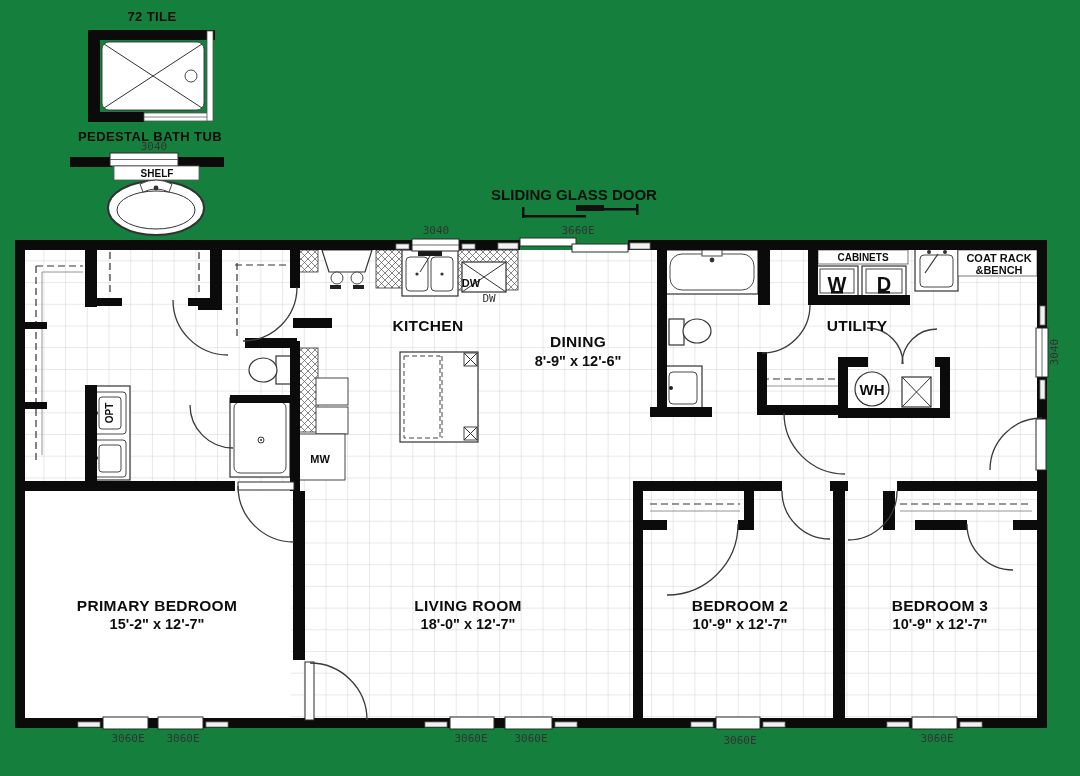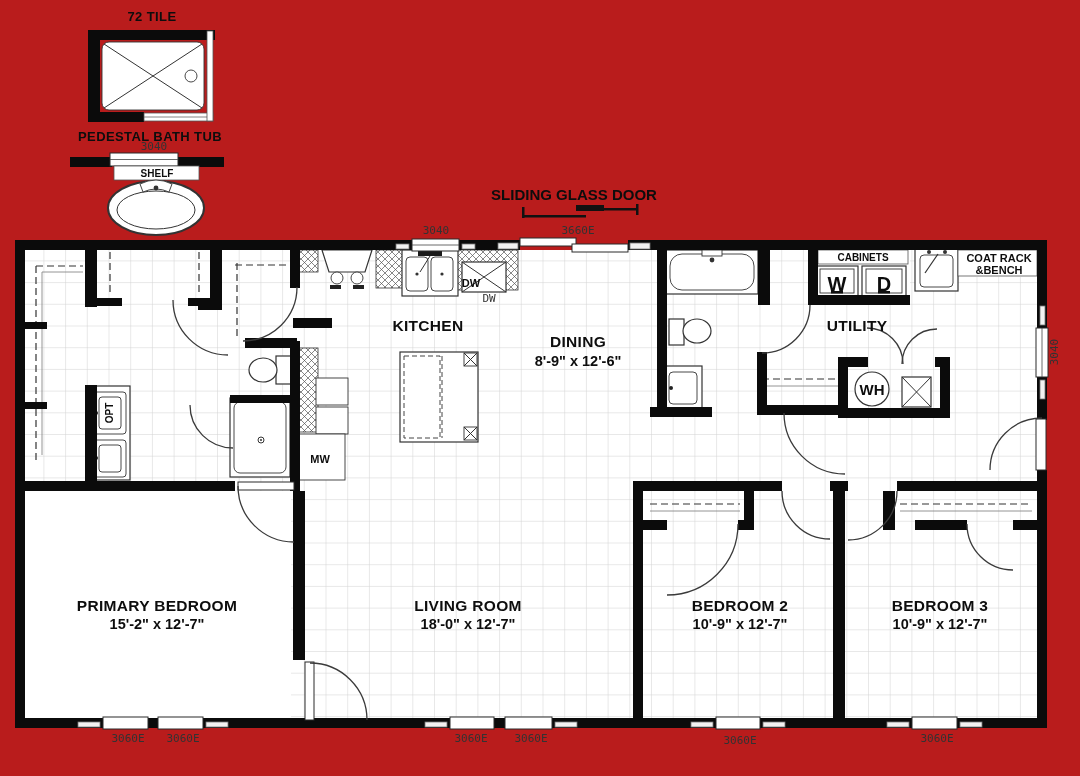"72 TILE" #stage { background: #b91c1c -> #15803d }
